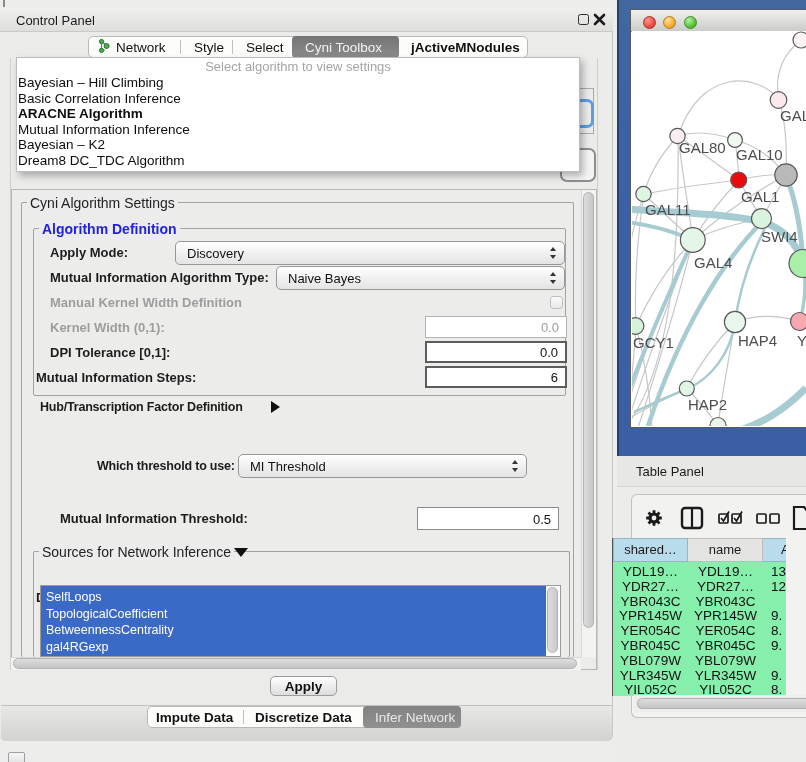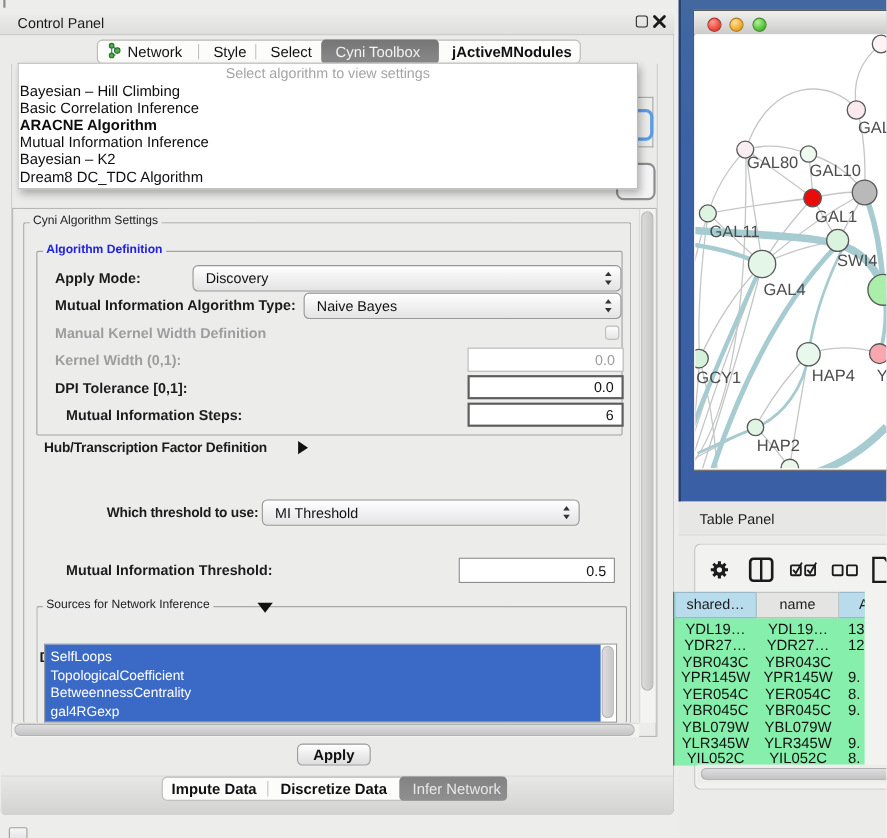"Cyni Algorithm Settings" .gcap { font-size: 11px -> 14px }
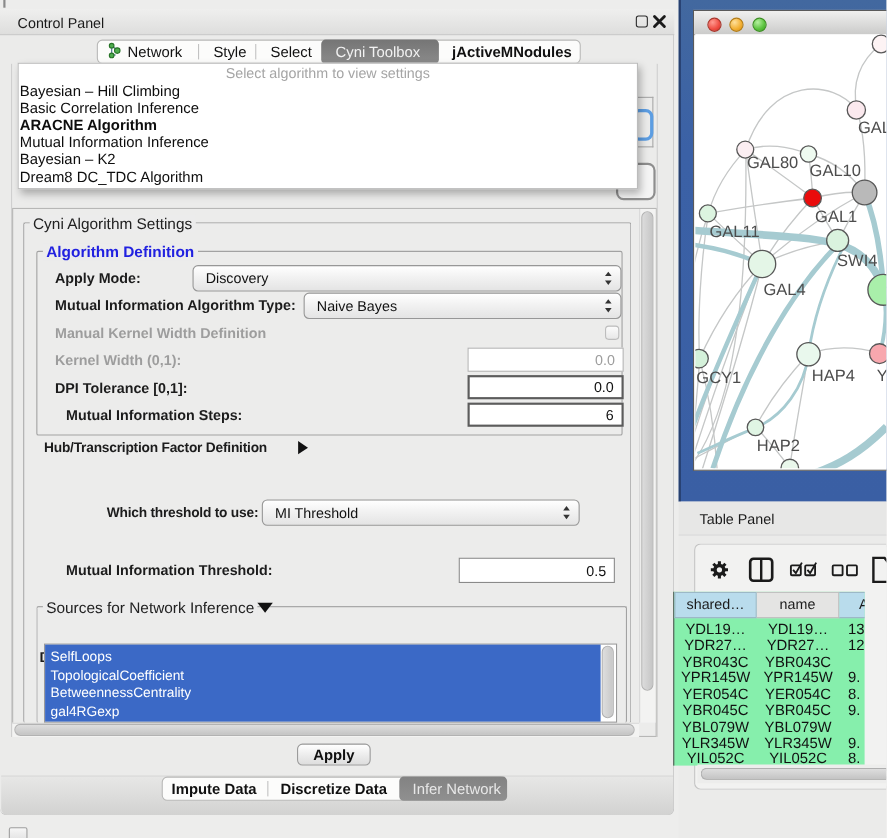"Mutual Information Steps:" div.abs { left: 60px -> 36px }
